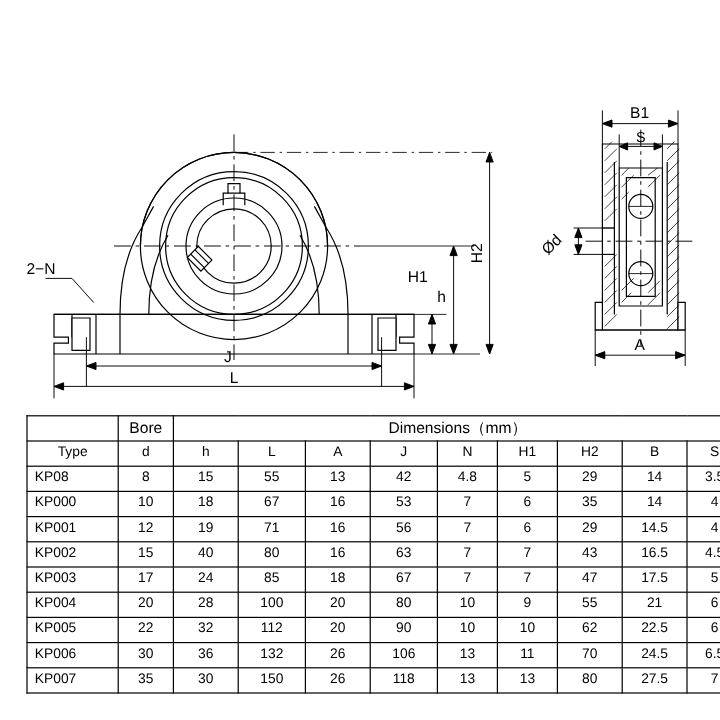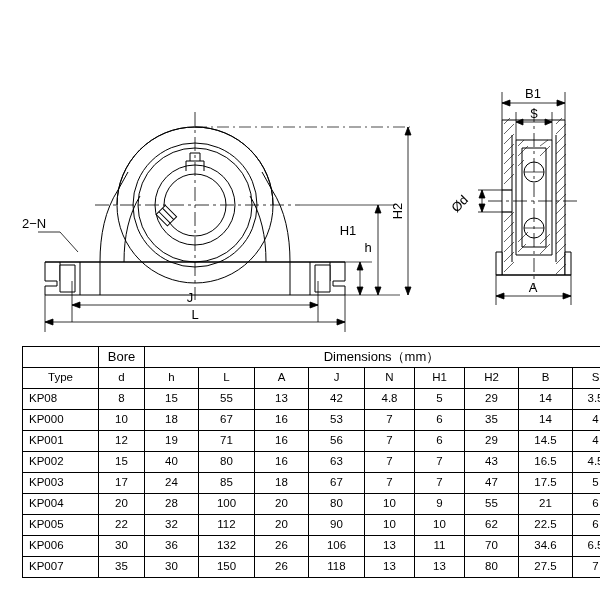"34.6" td { text: 34.6 -> 24.5 }
